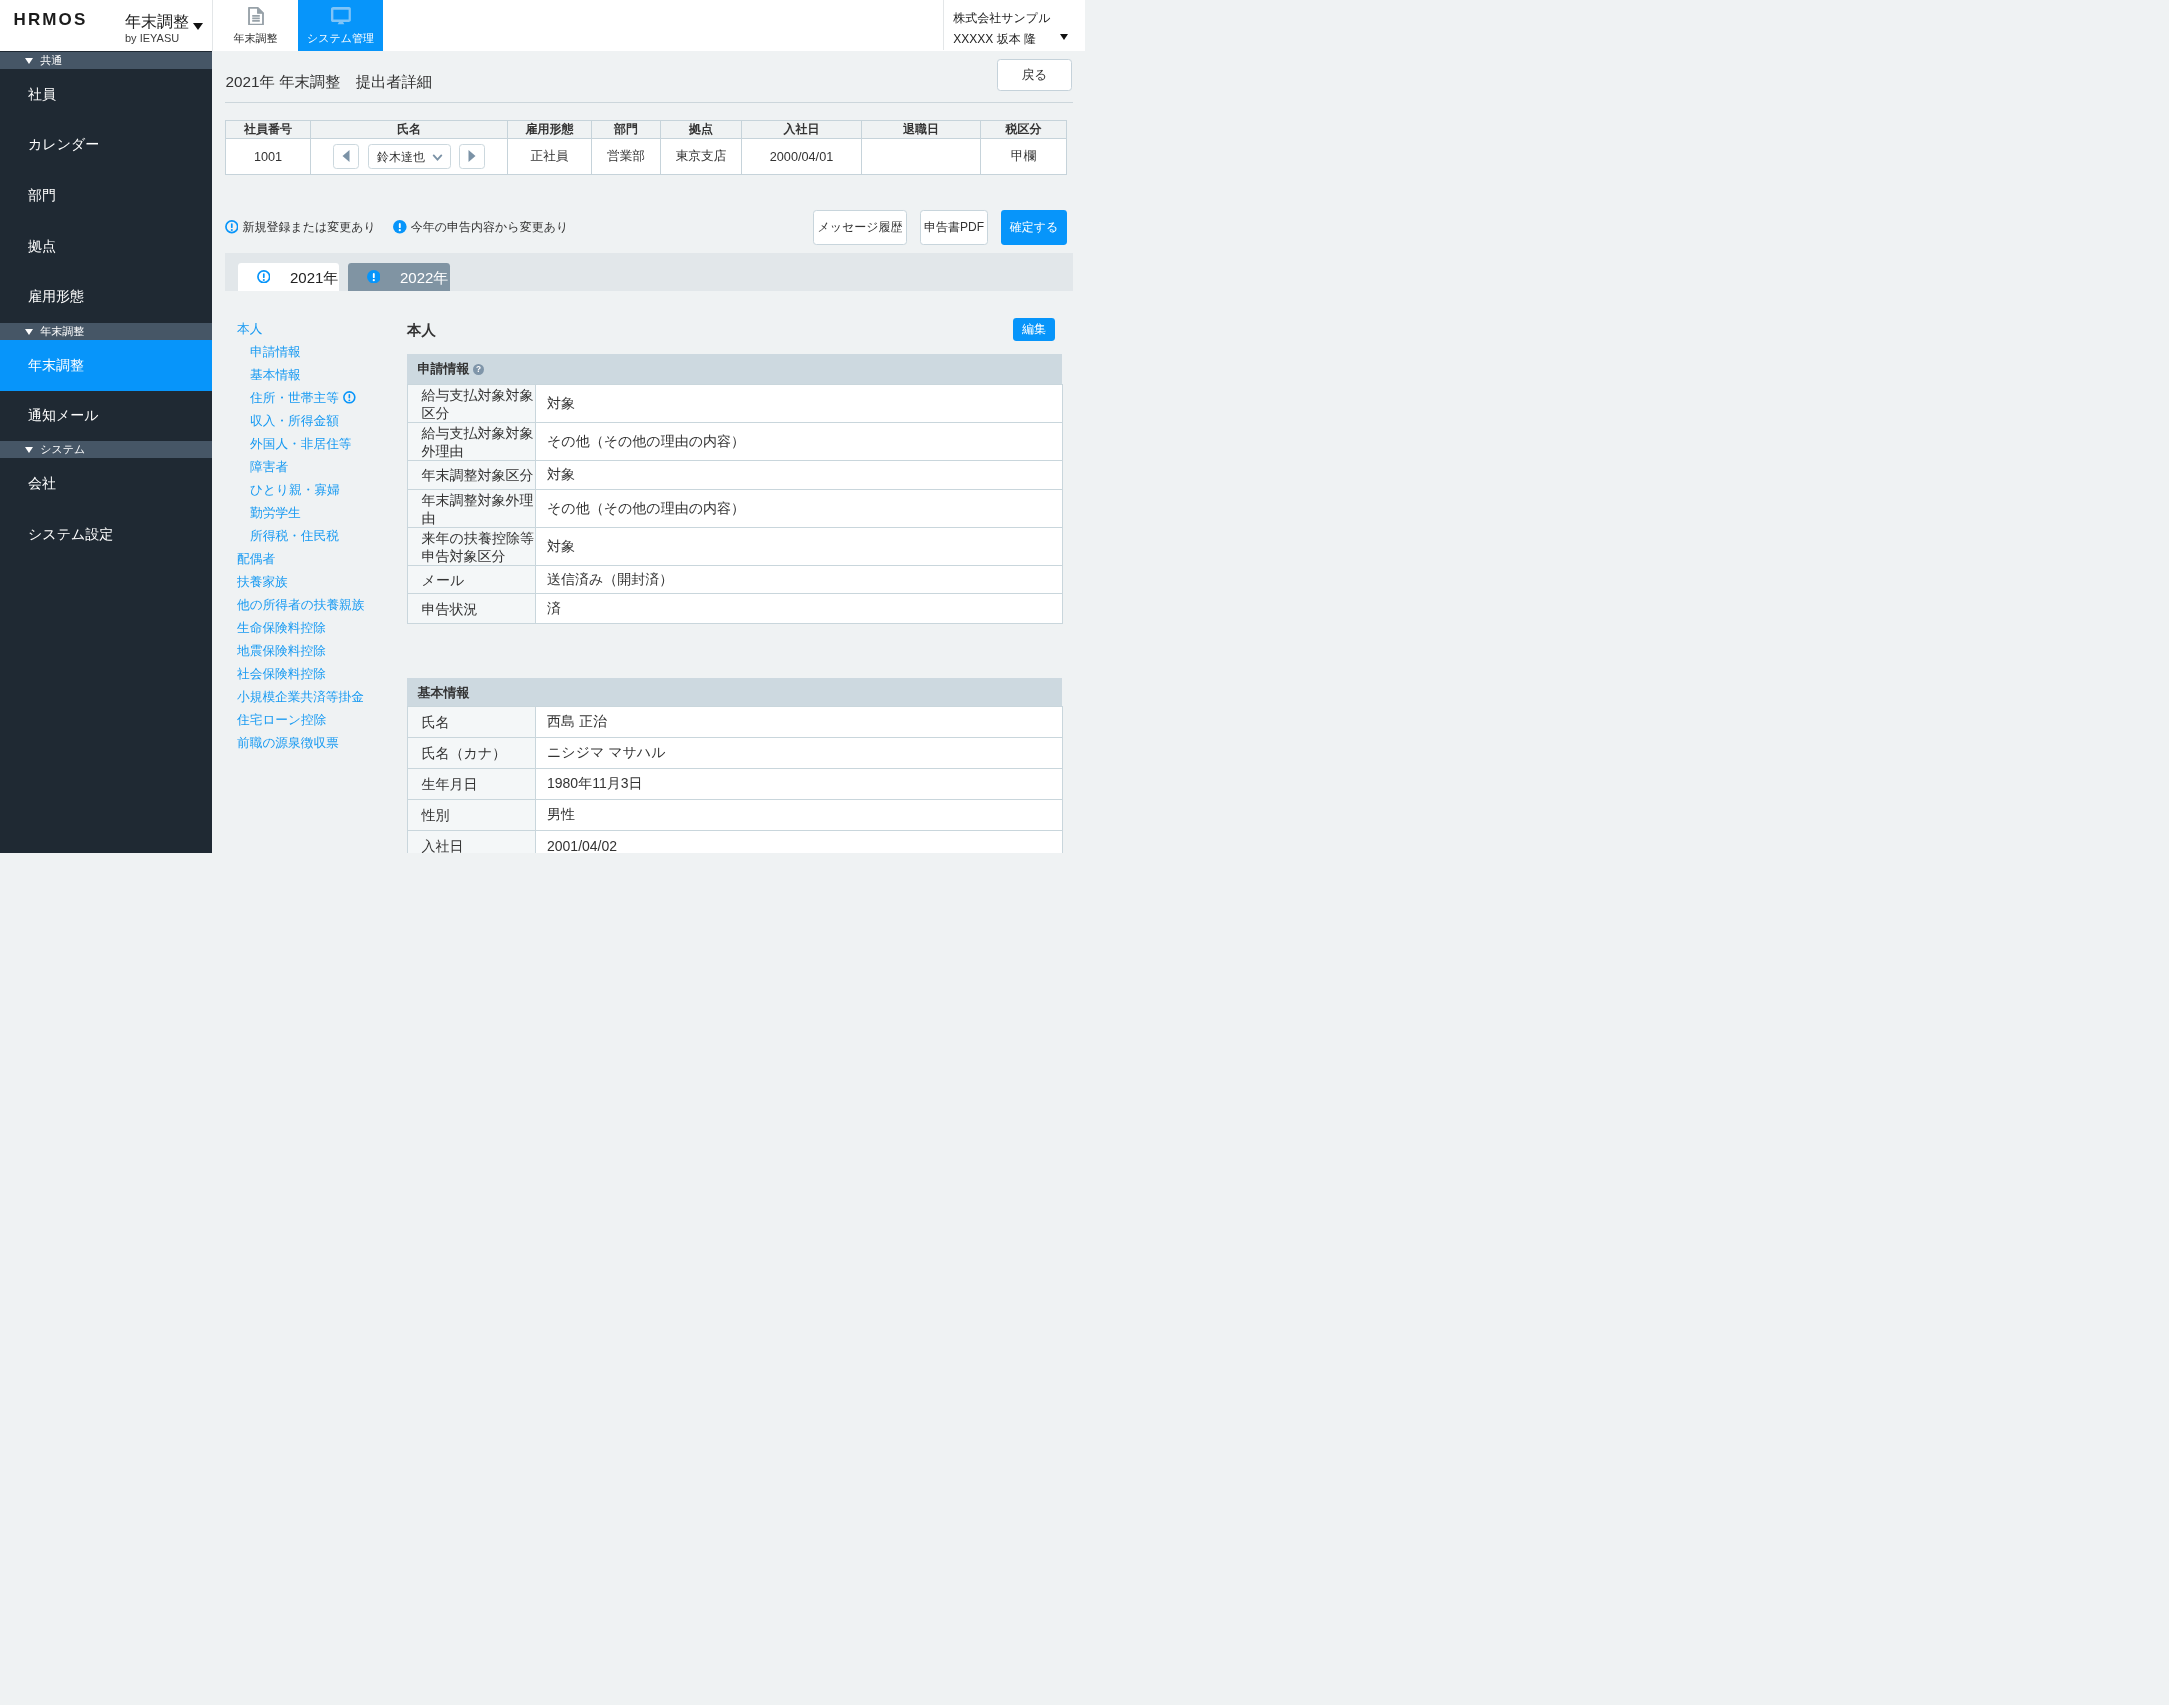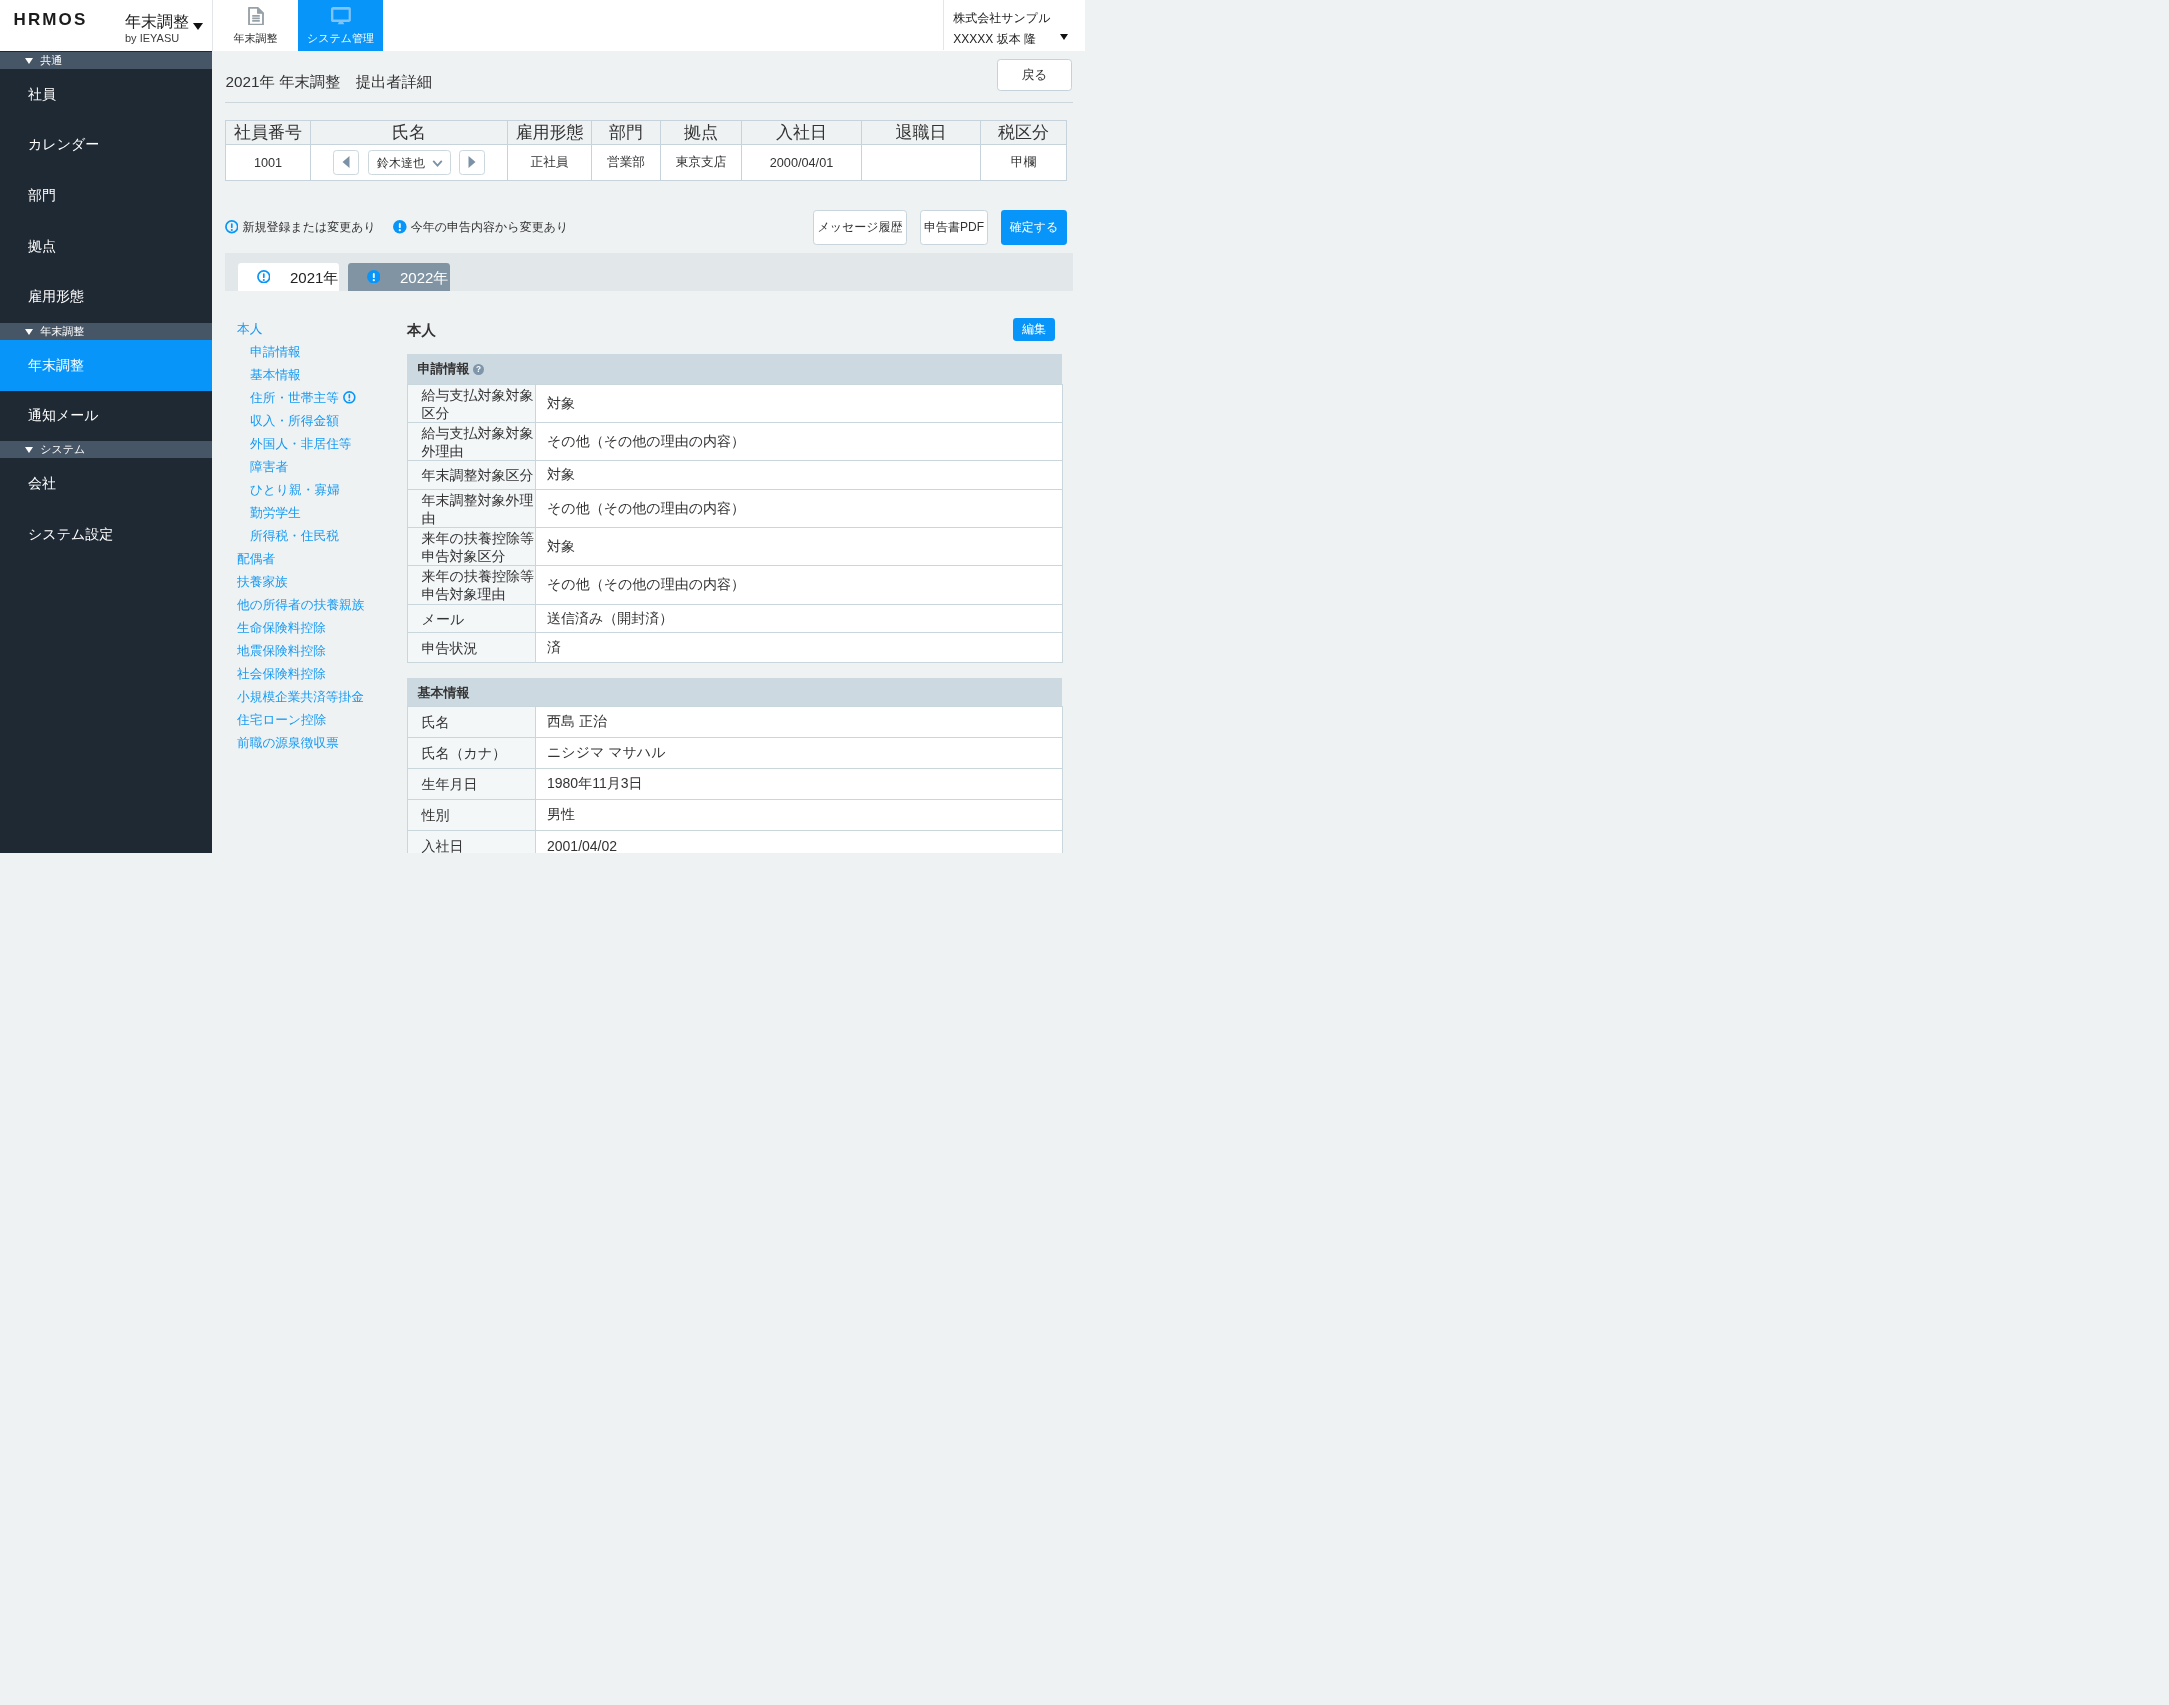"社員番号" #etable th { font-size: 17px -> 12px; font-weight: normal -> bold }
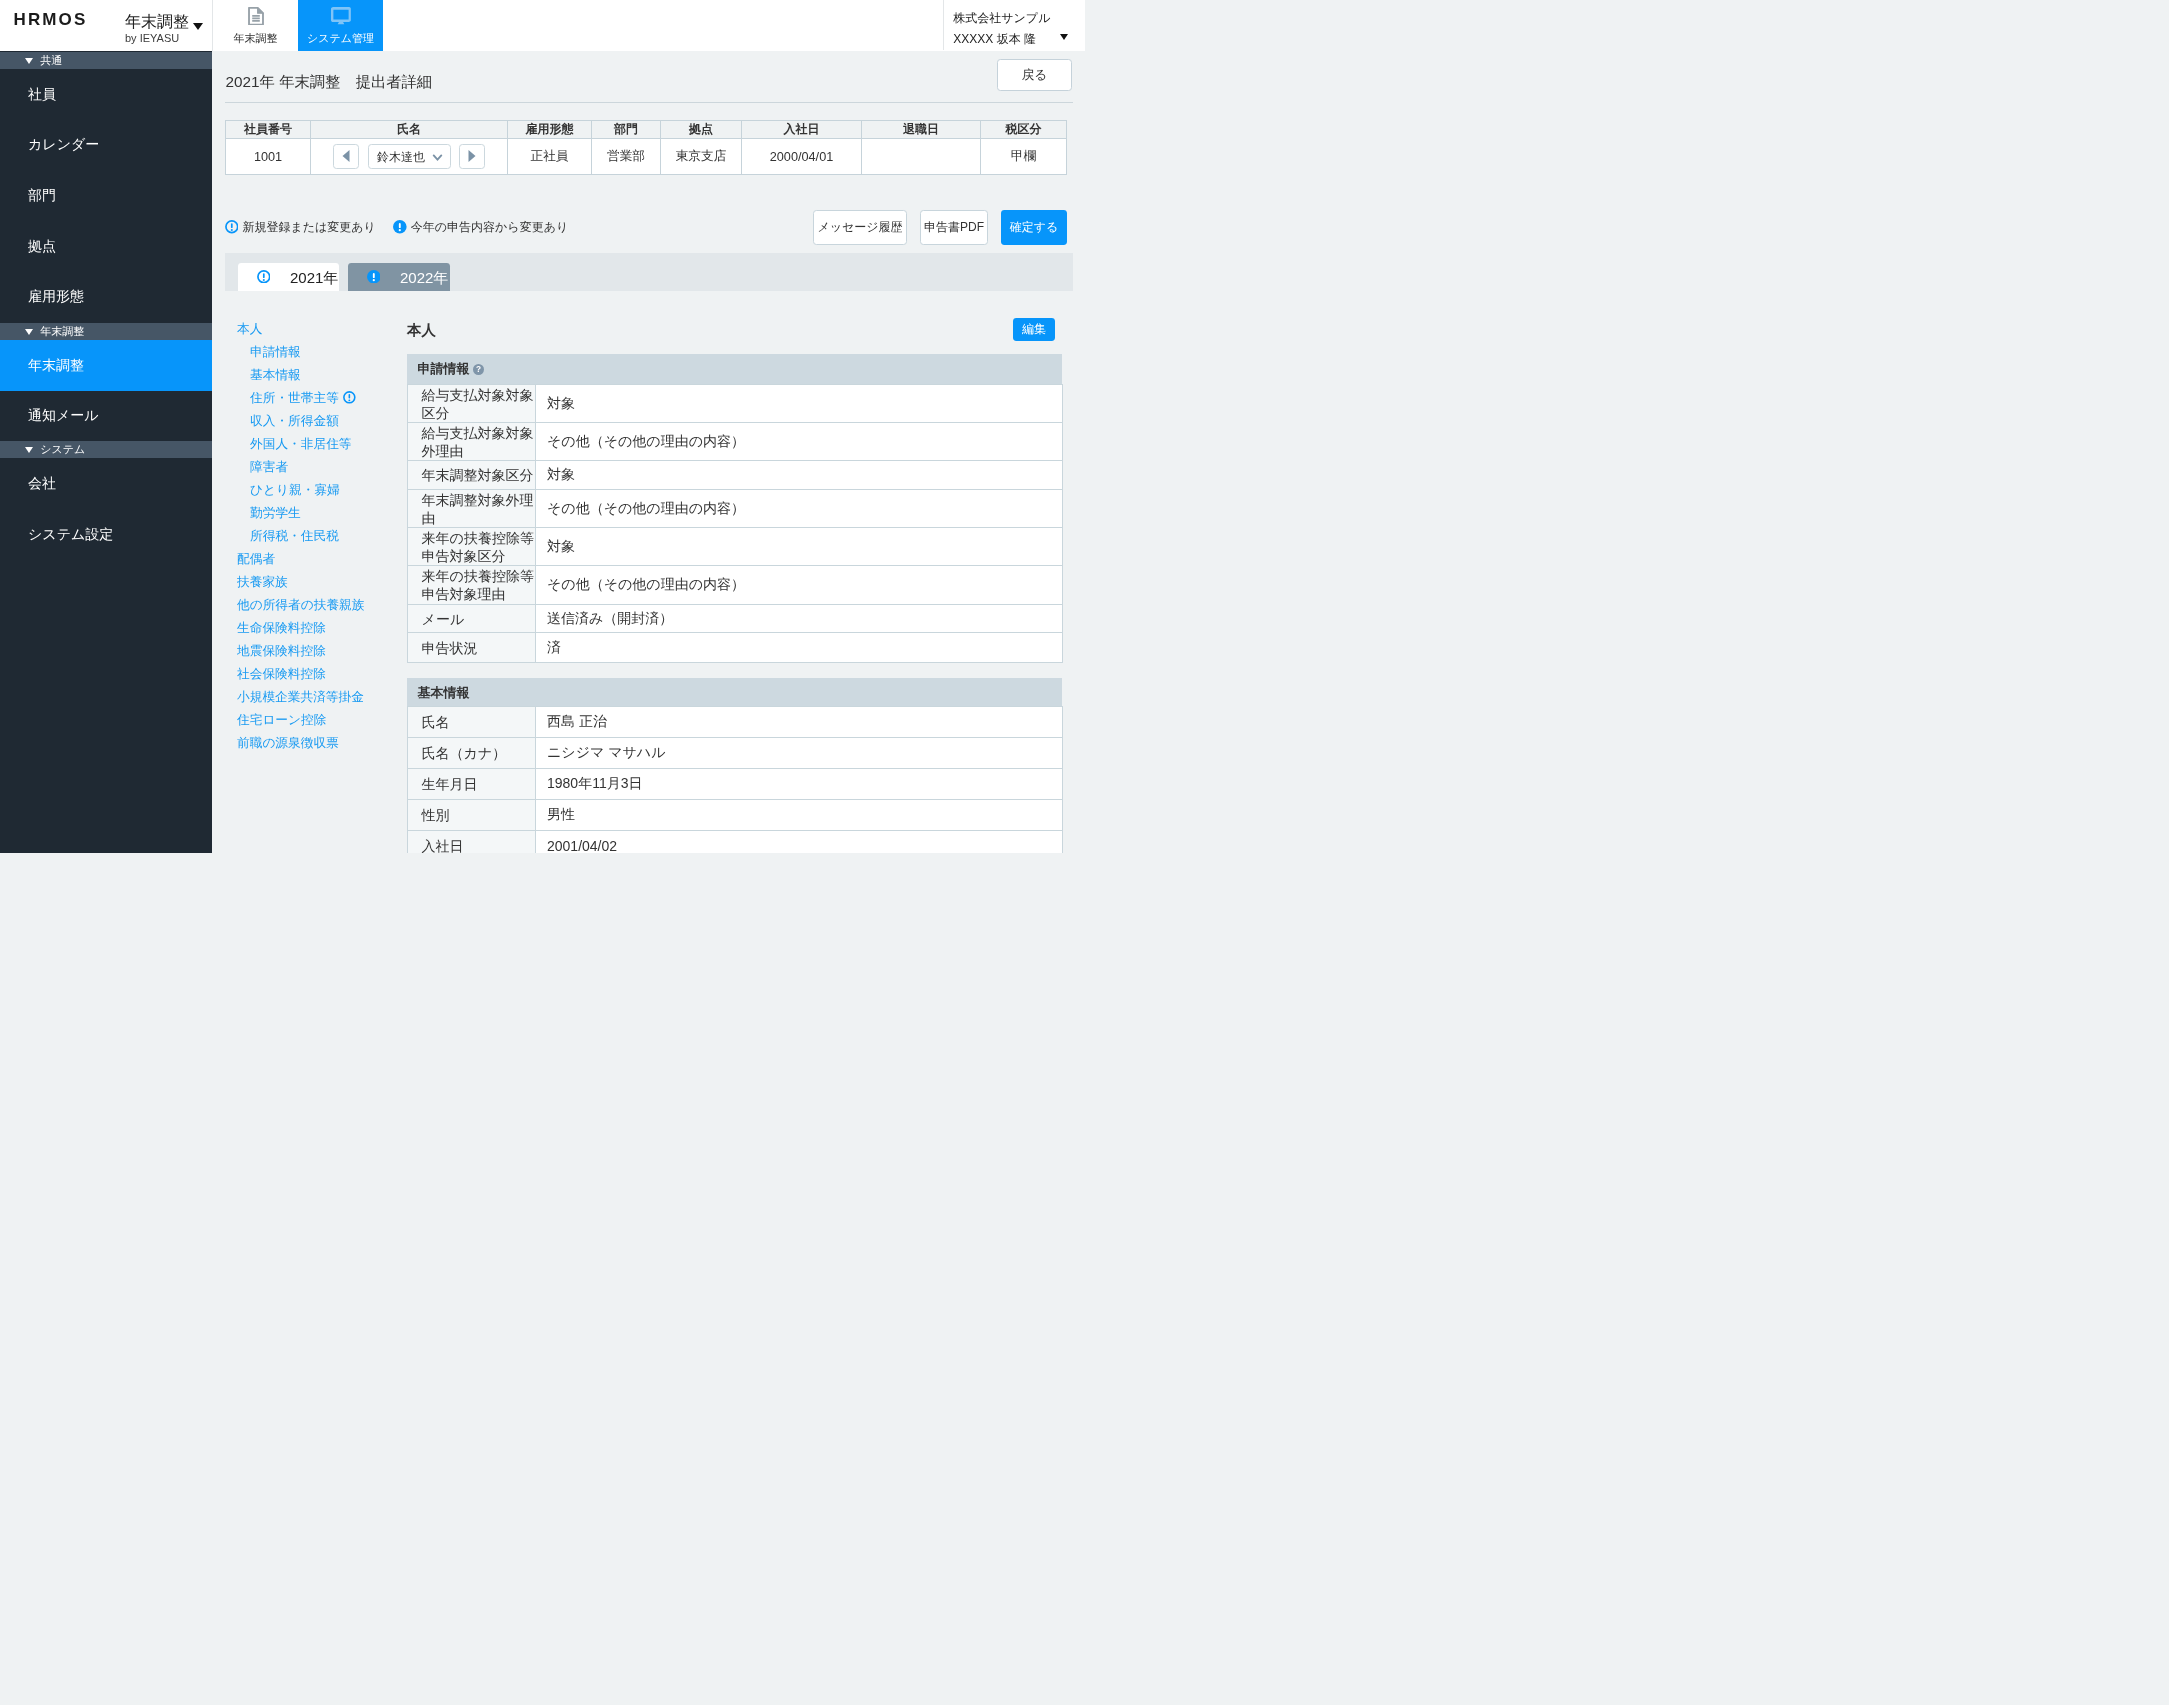"来年の扶養控除等申告対象理由" tr { html: <tr> <td>来年の扶養控除等申告対象理由</td> <td>その他（その他の理由の内容）</td> </tr> -> none }
